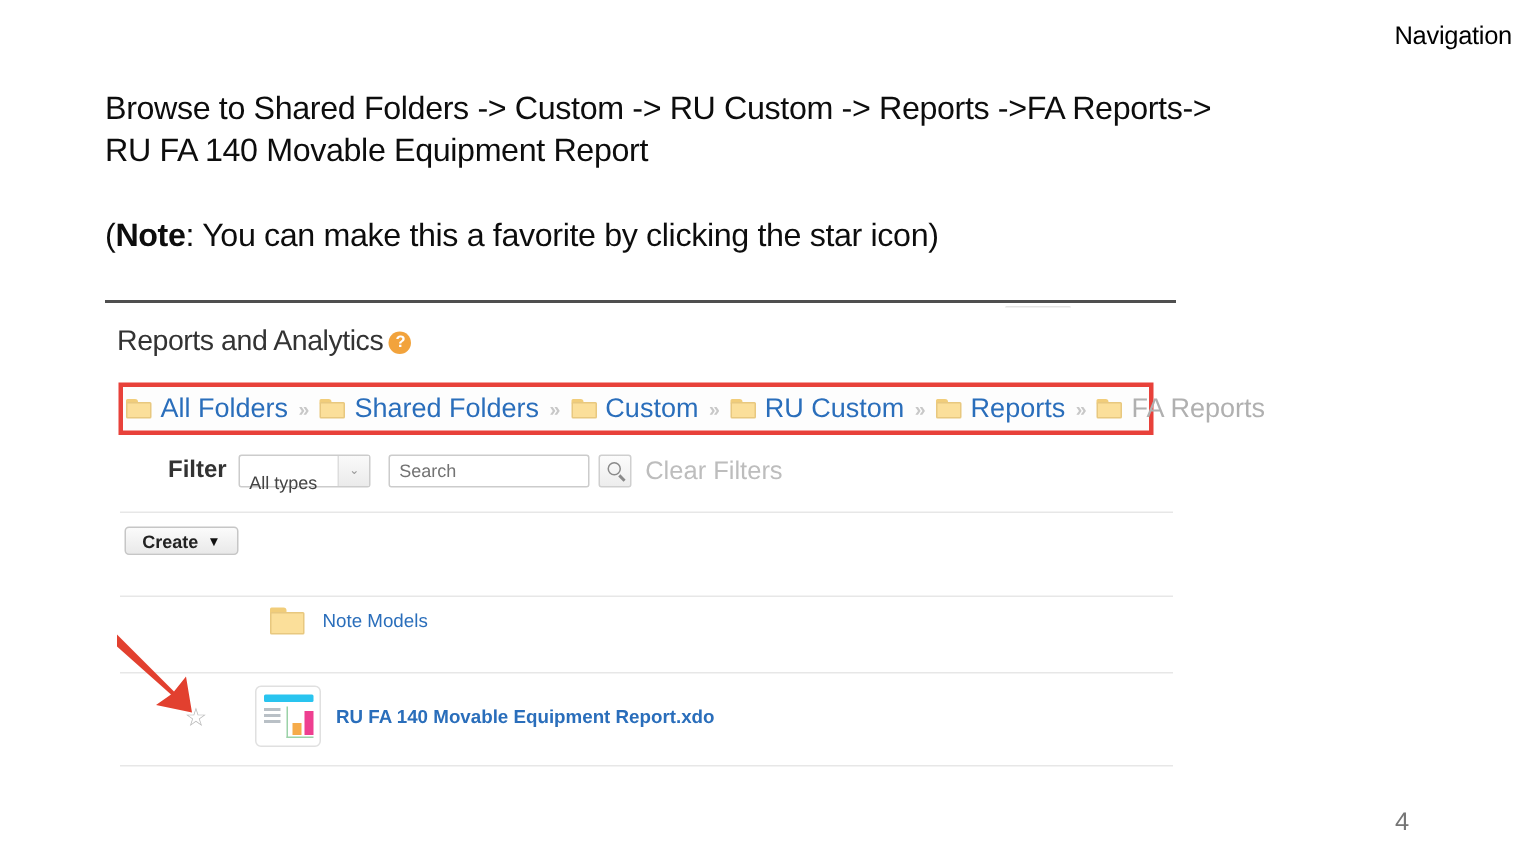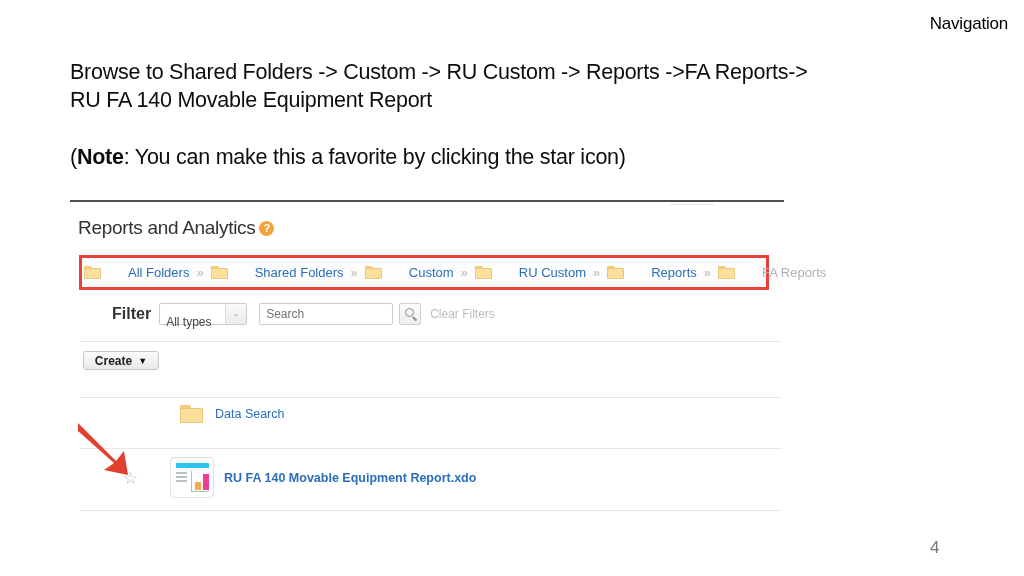"All Folders" .crumb-link { font-size: 13px -> 18px; margin-left: 21px -> none }
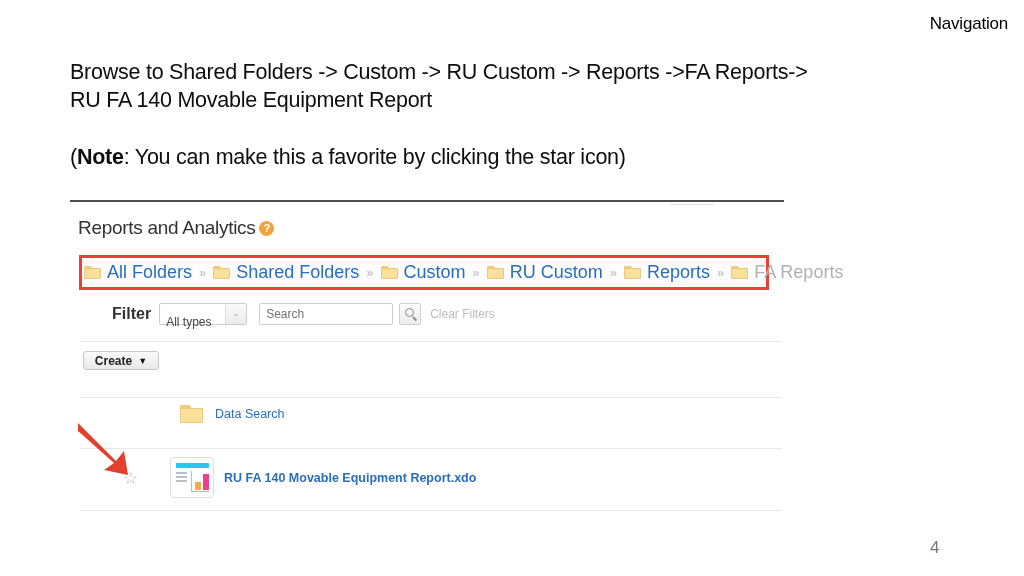"Clear Filters" .clear-filters { font-size: 12px -> 17px }
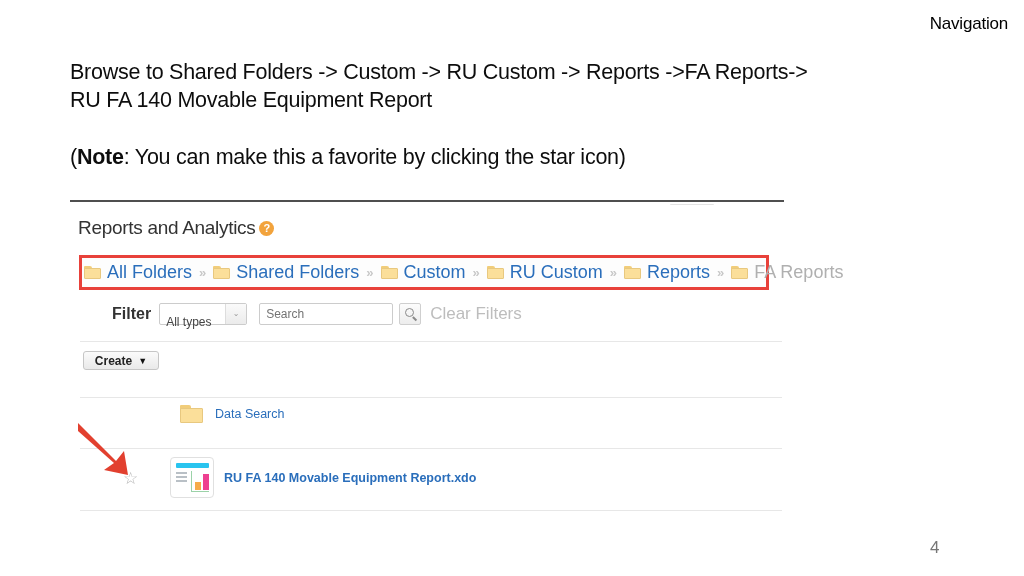"Data Search" span.row-link { text: Data Search -> Note Models }
